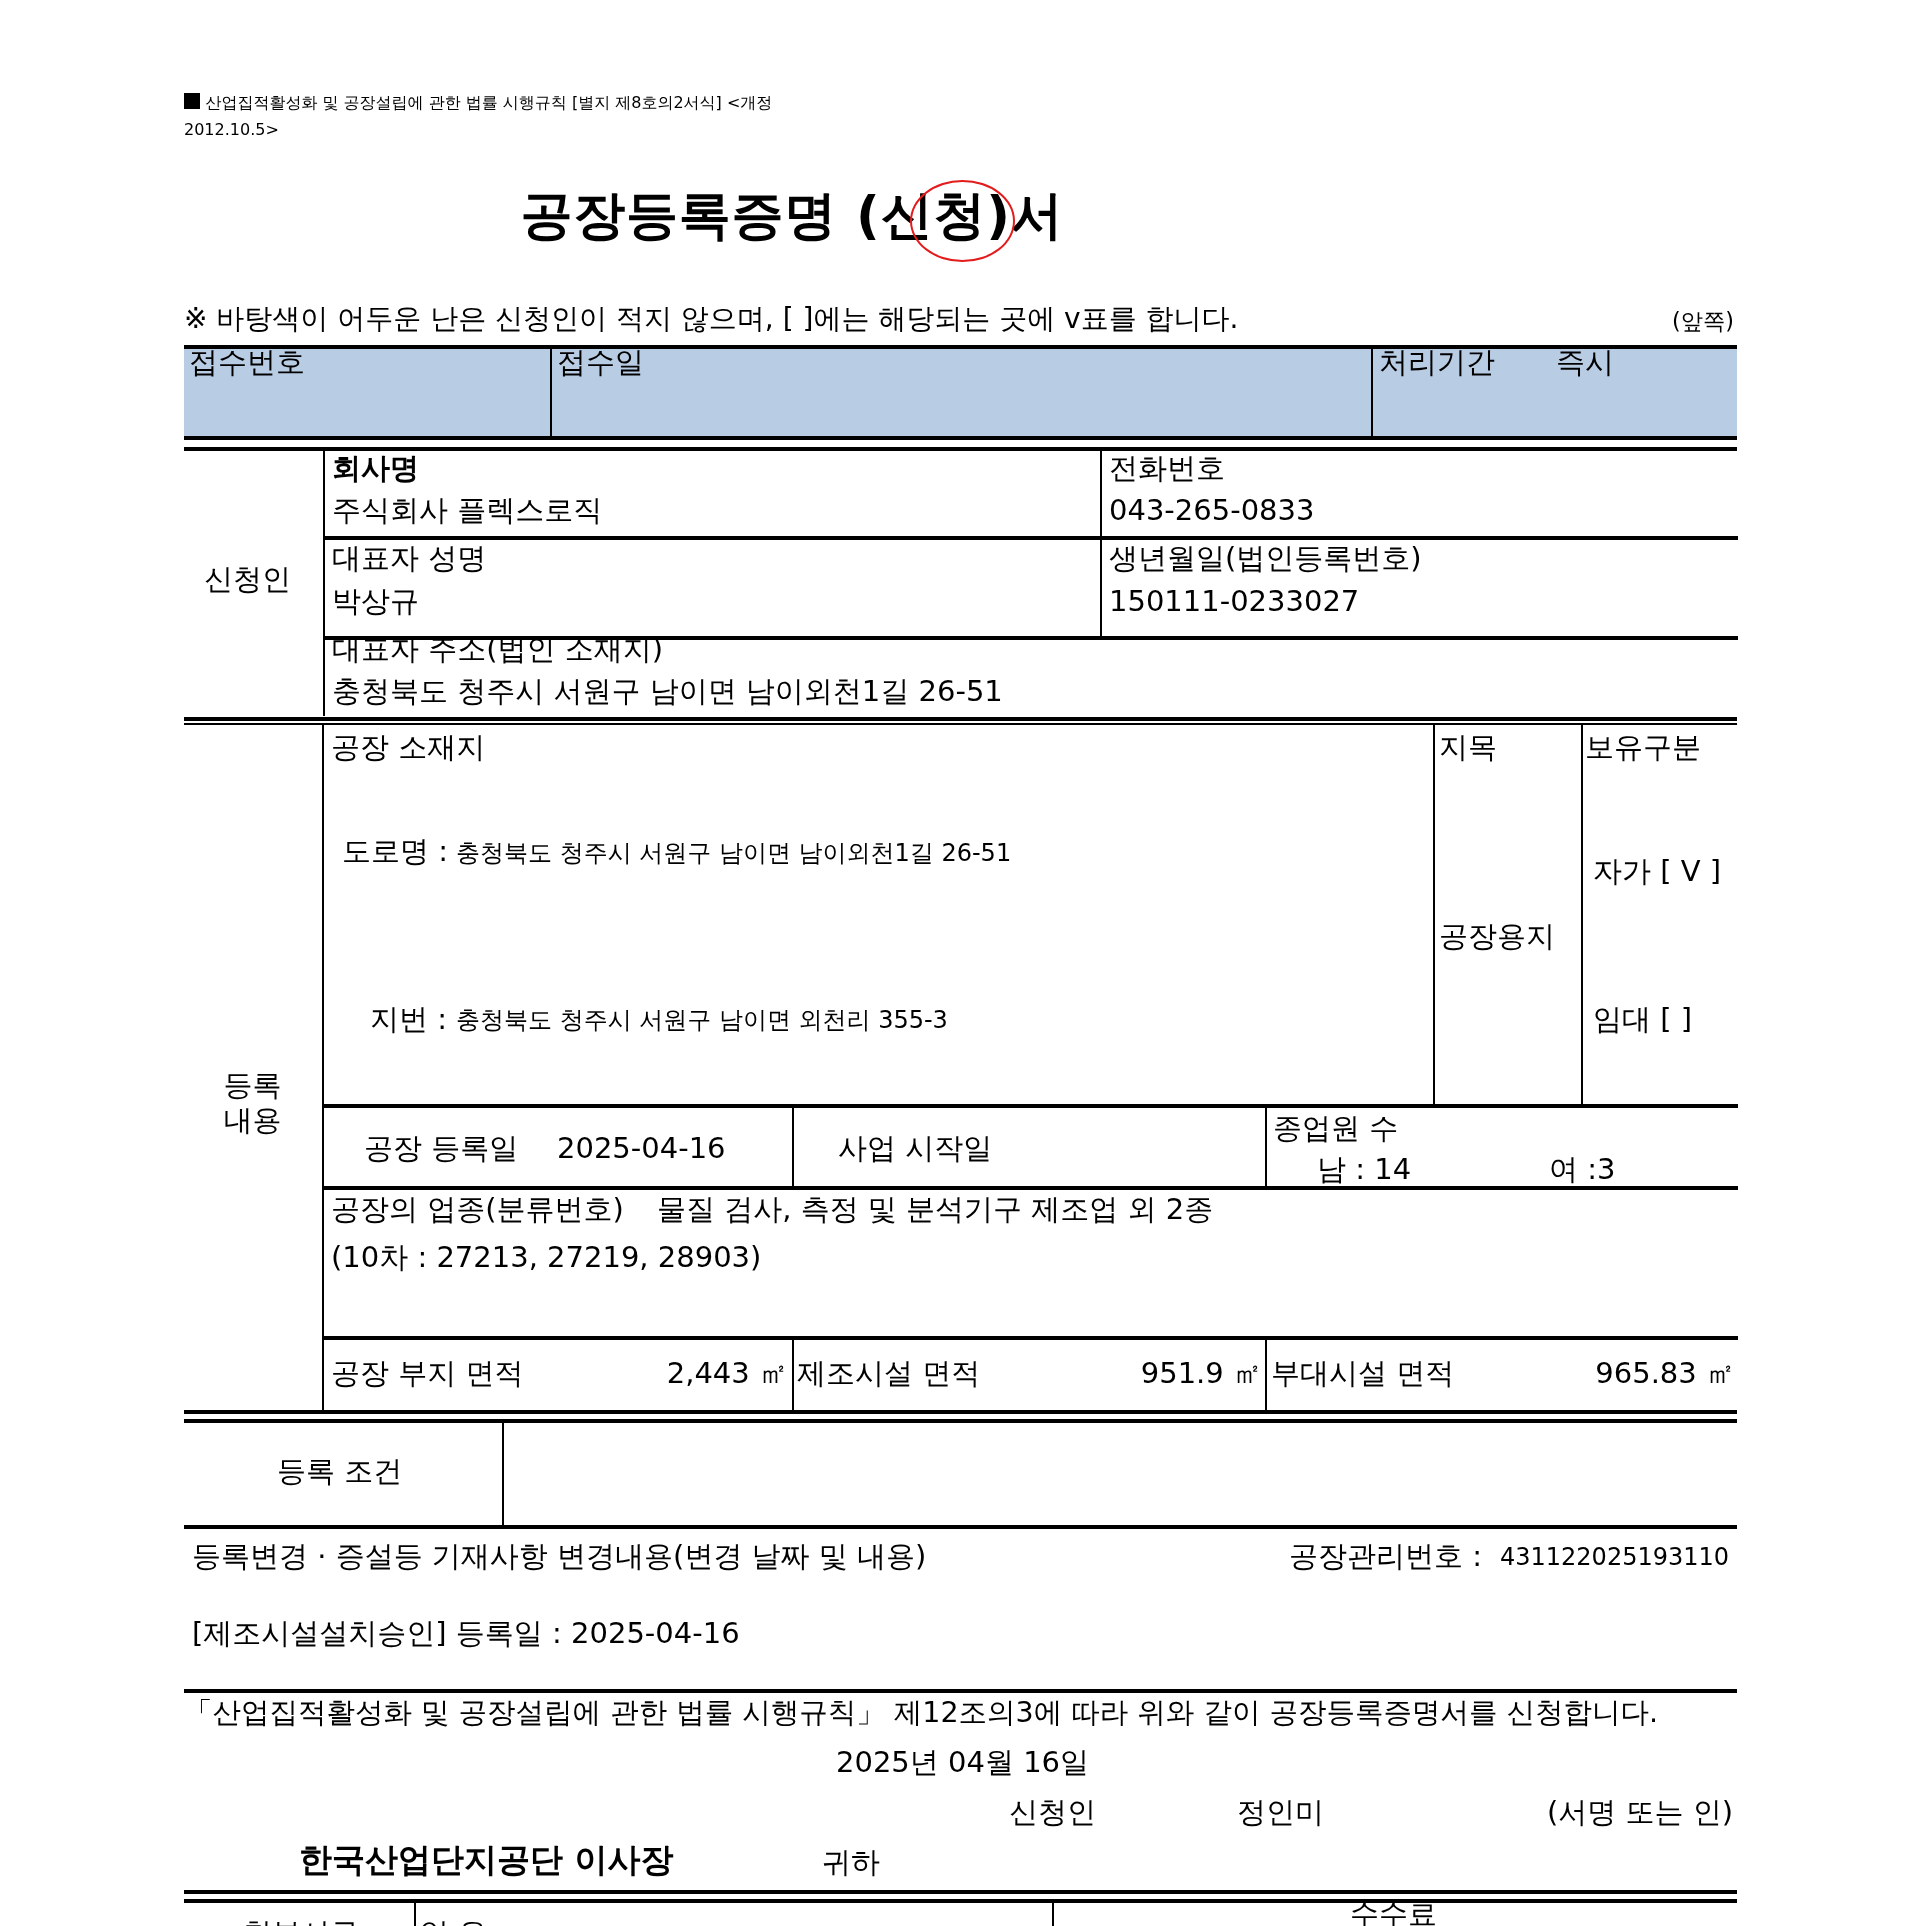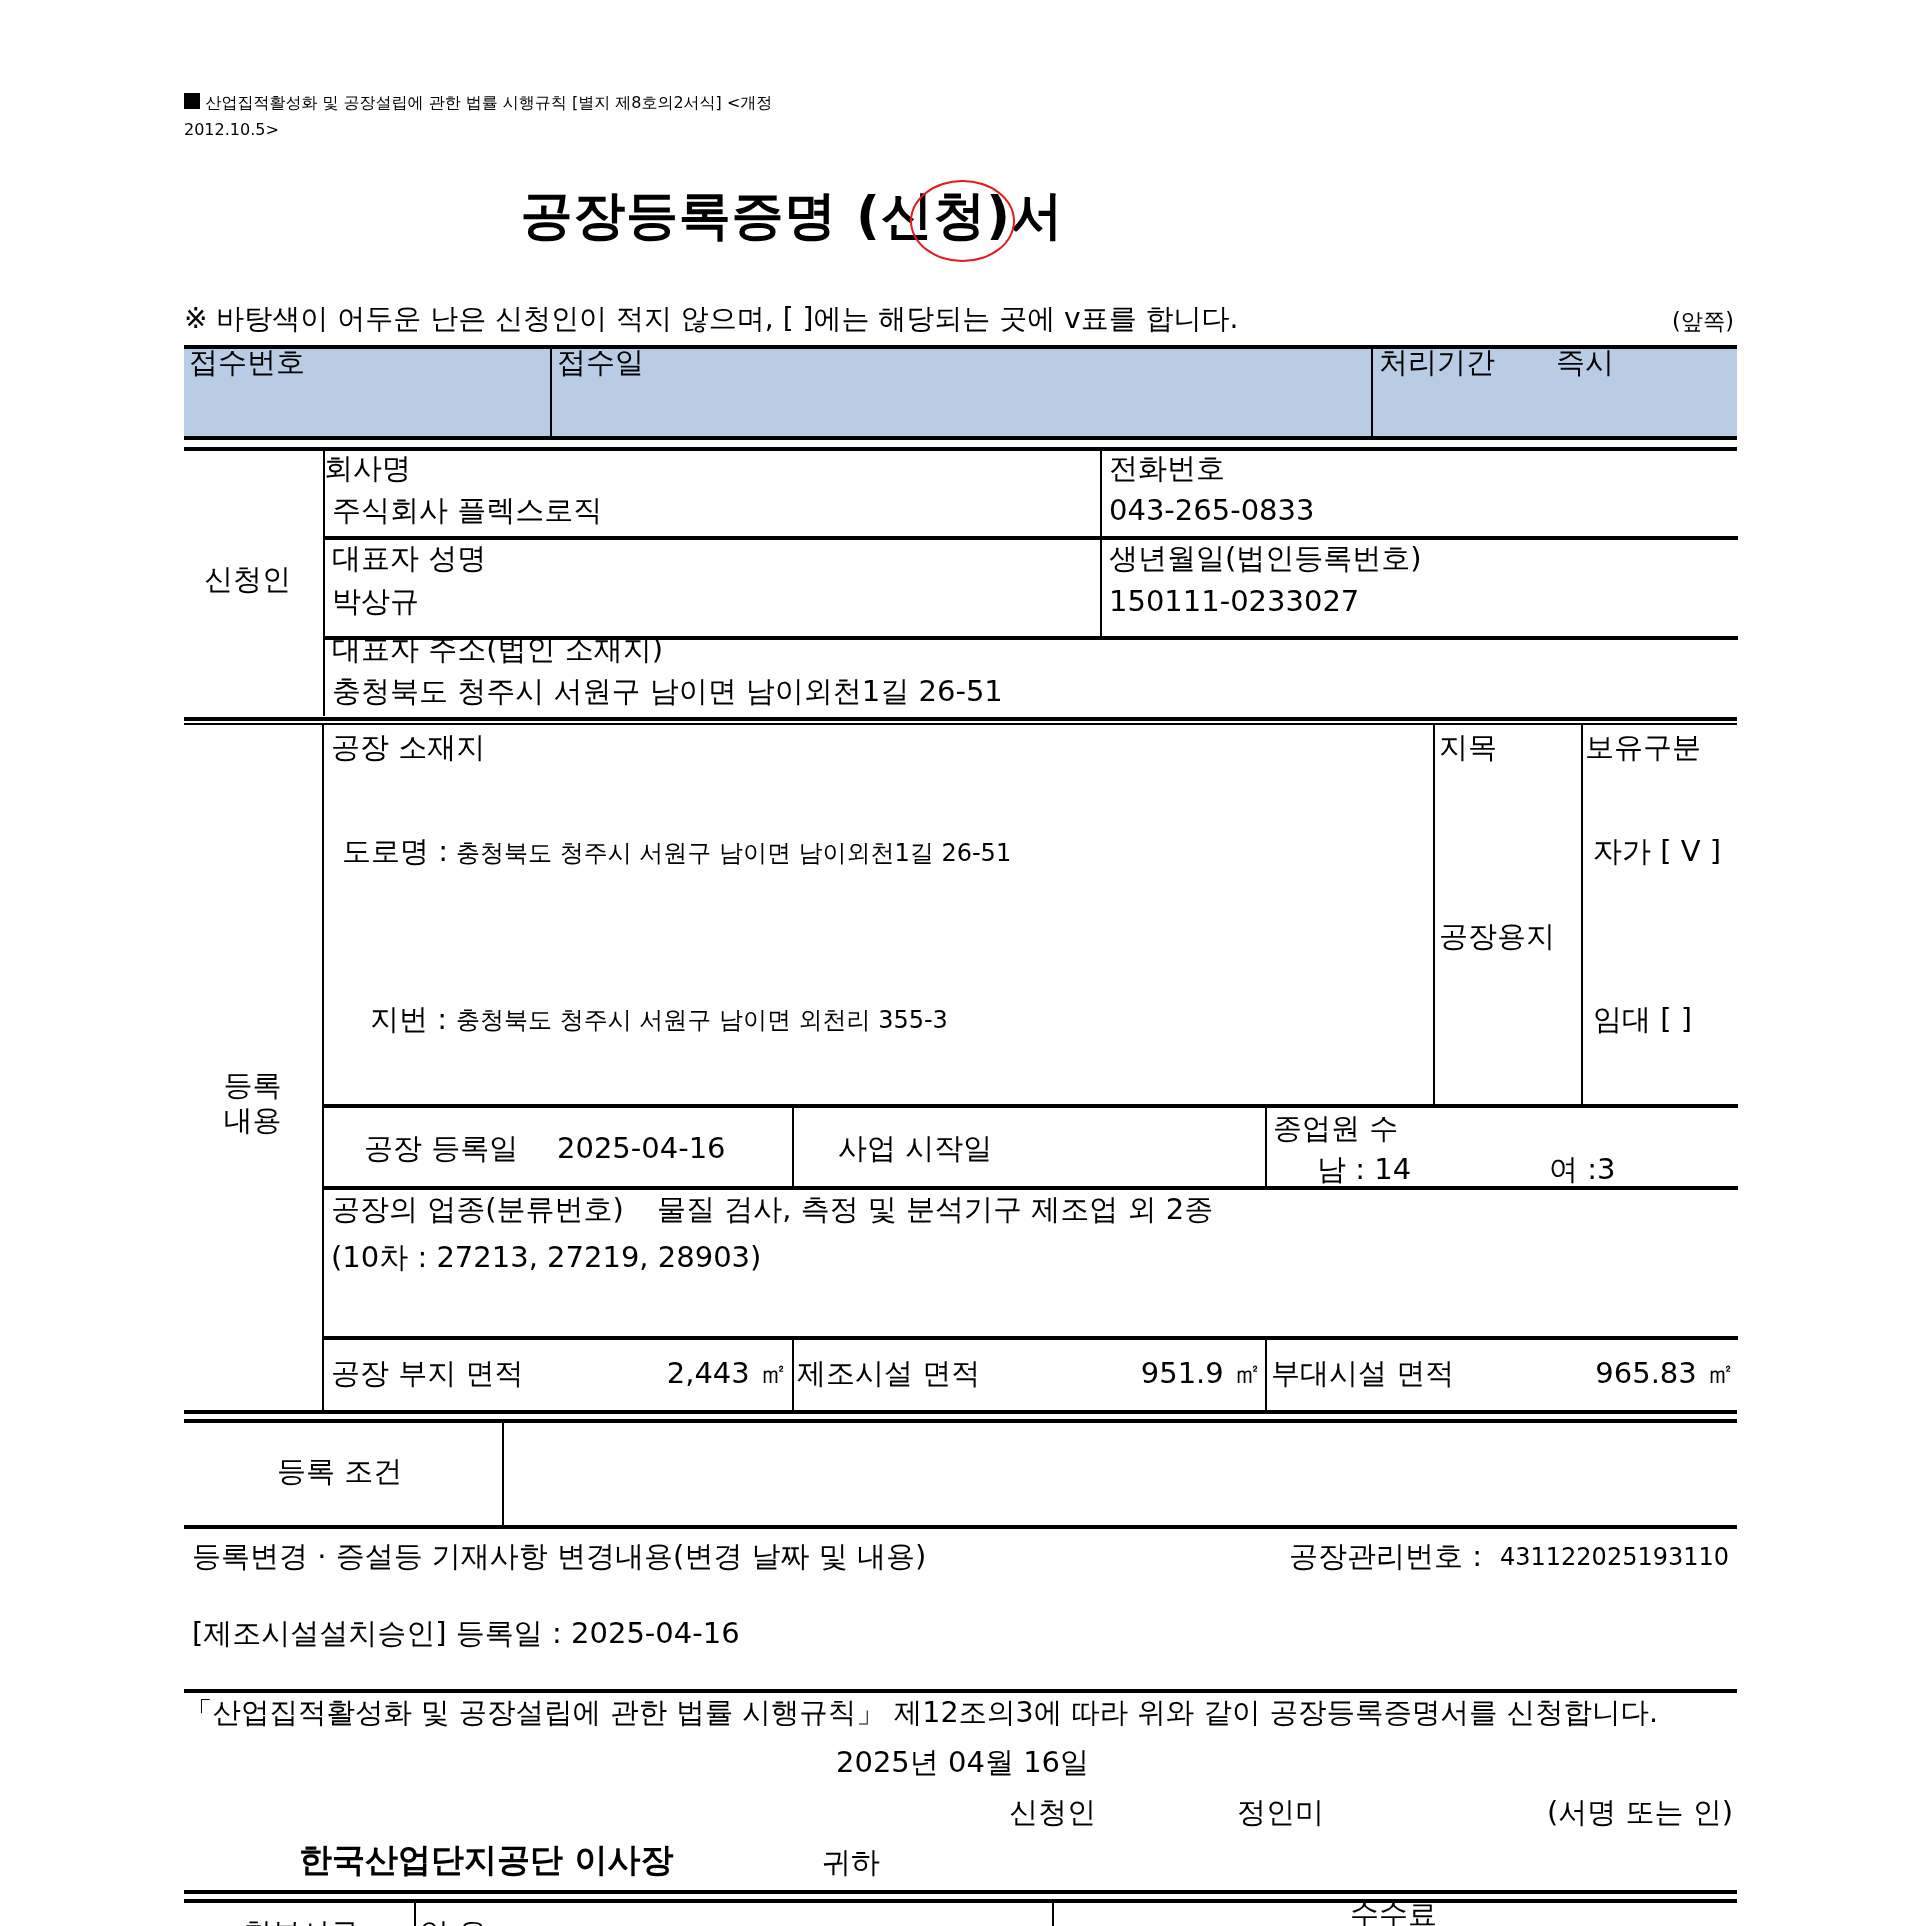"회사명" div.t { font-weight: none -> bold; left: 324px -> 332px }
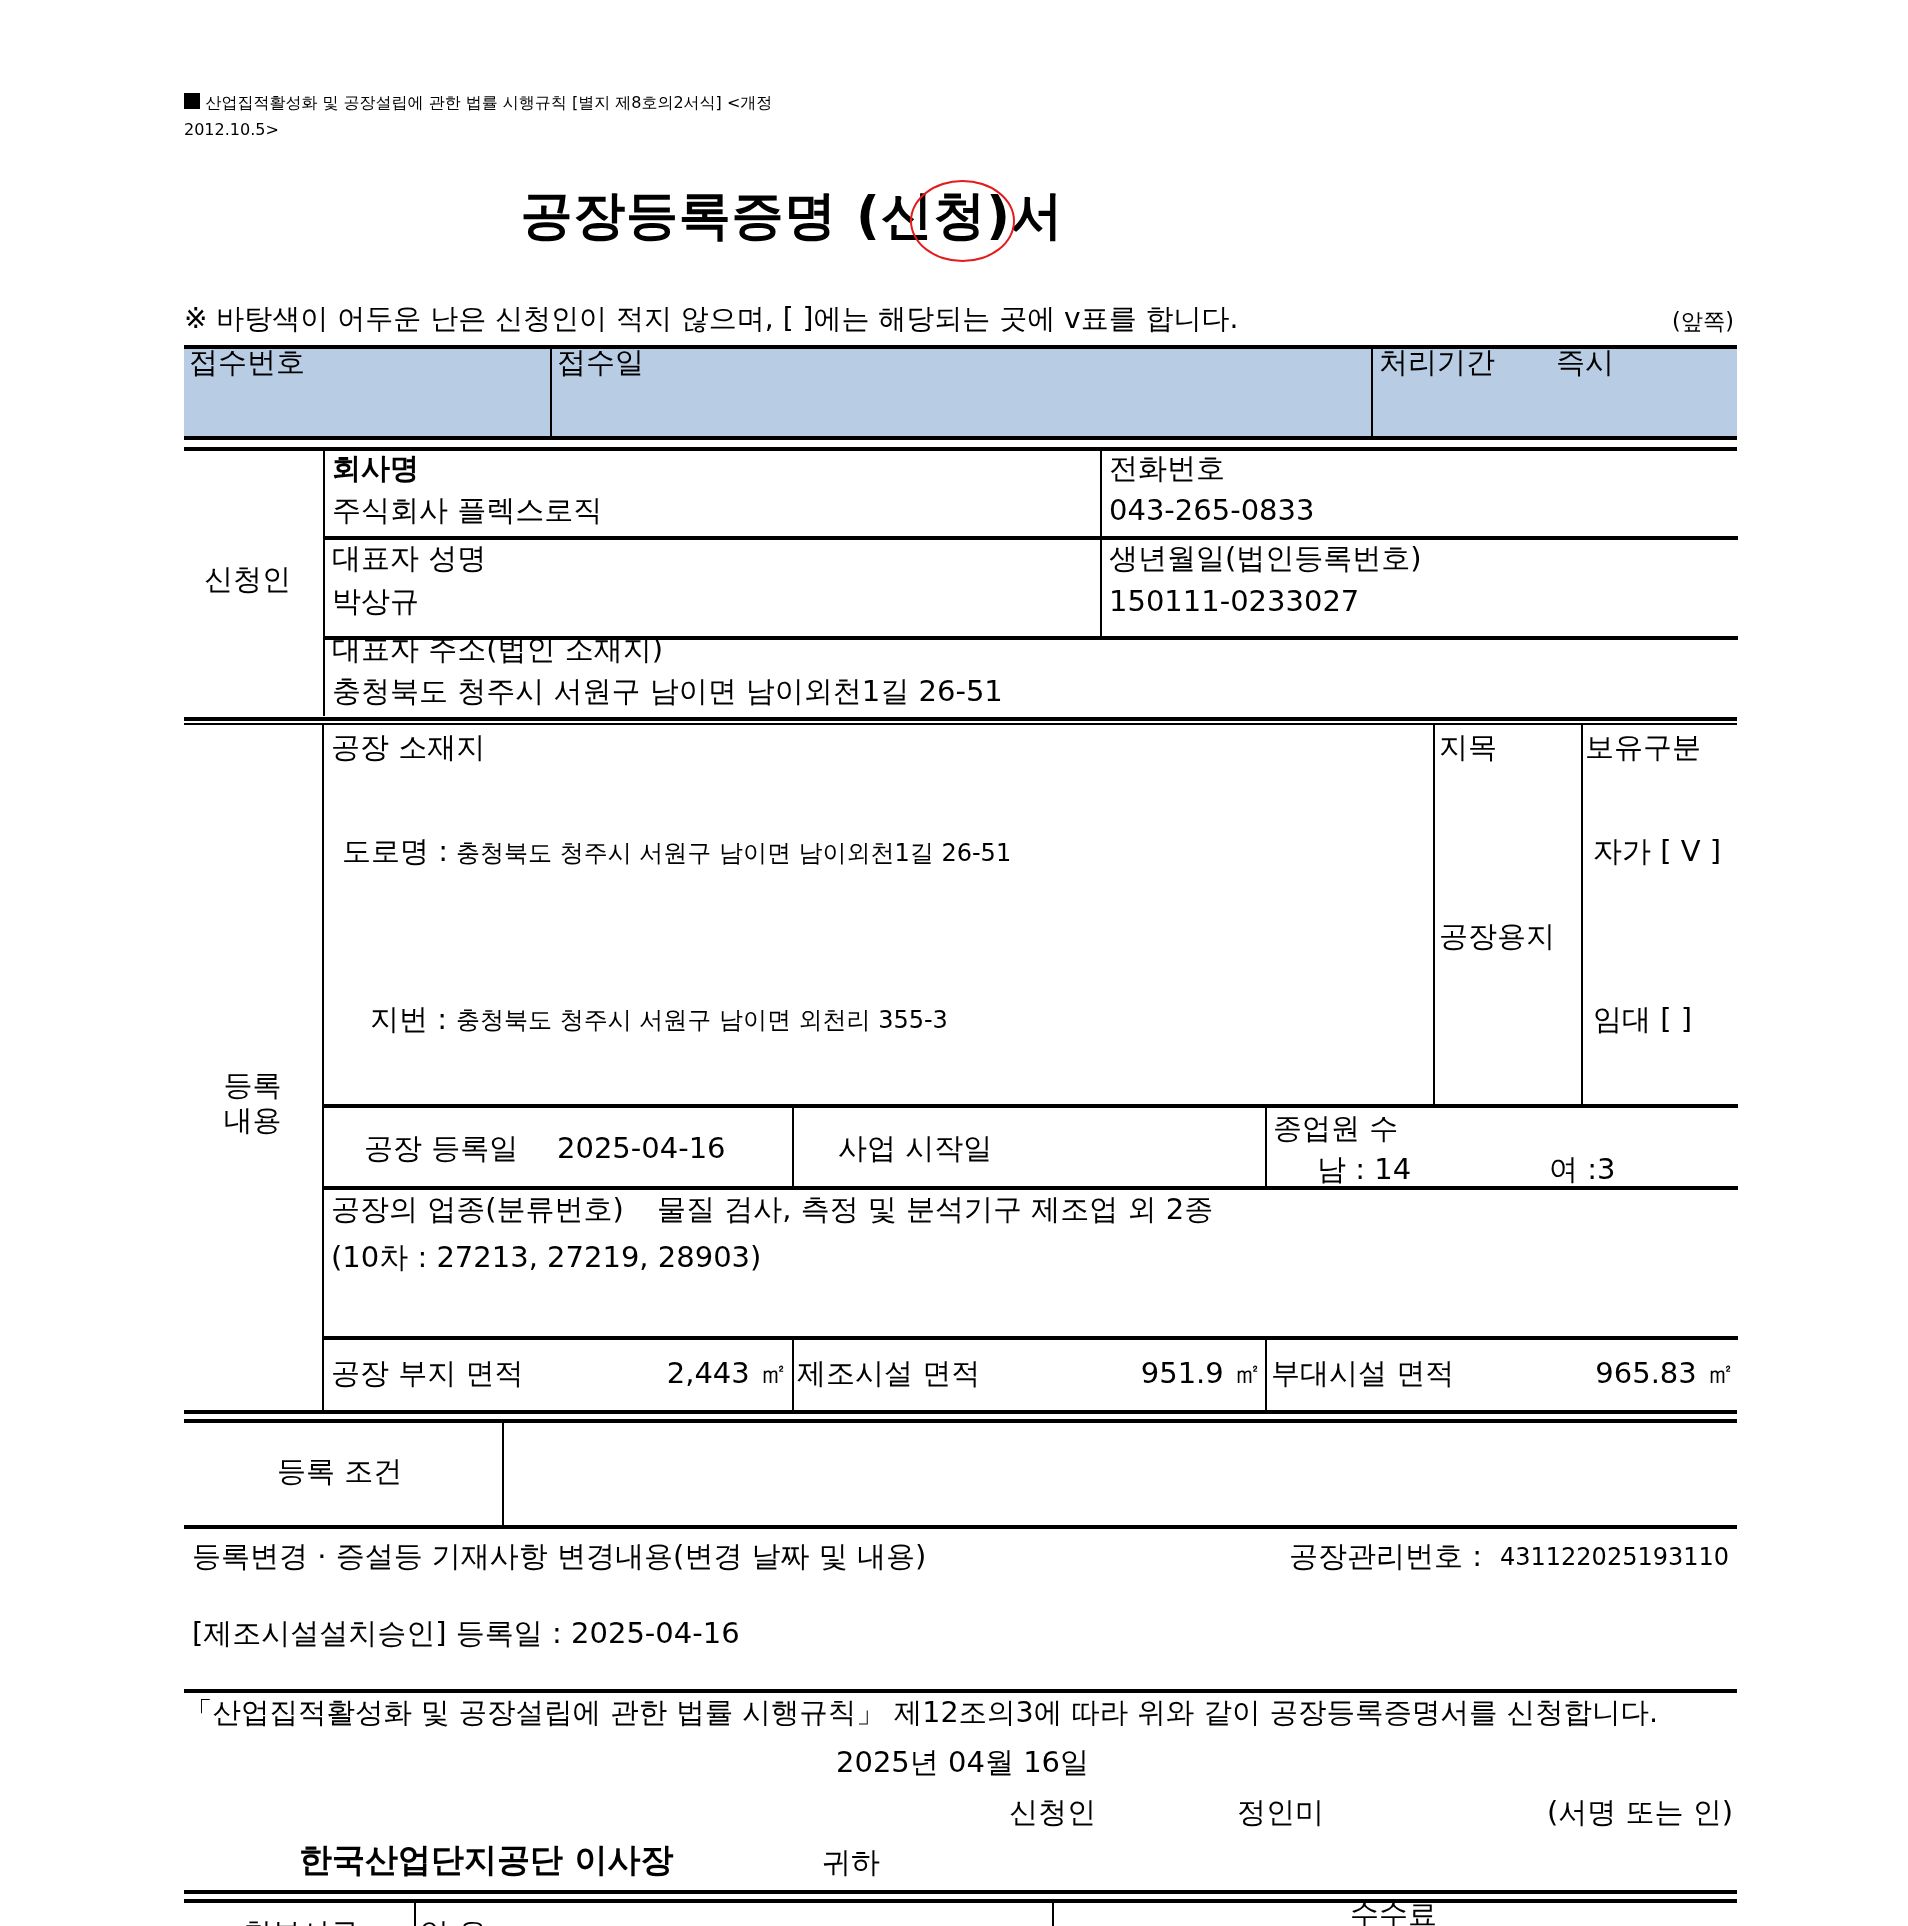"자가 [ V ]" div.t { top: 834px -> 854px }
